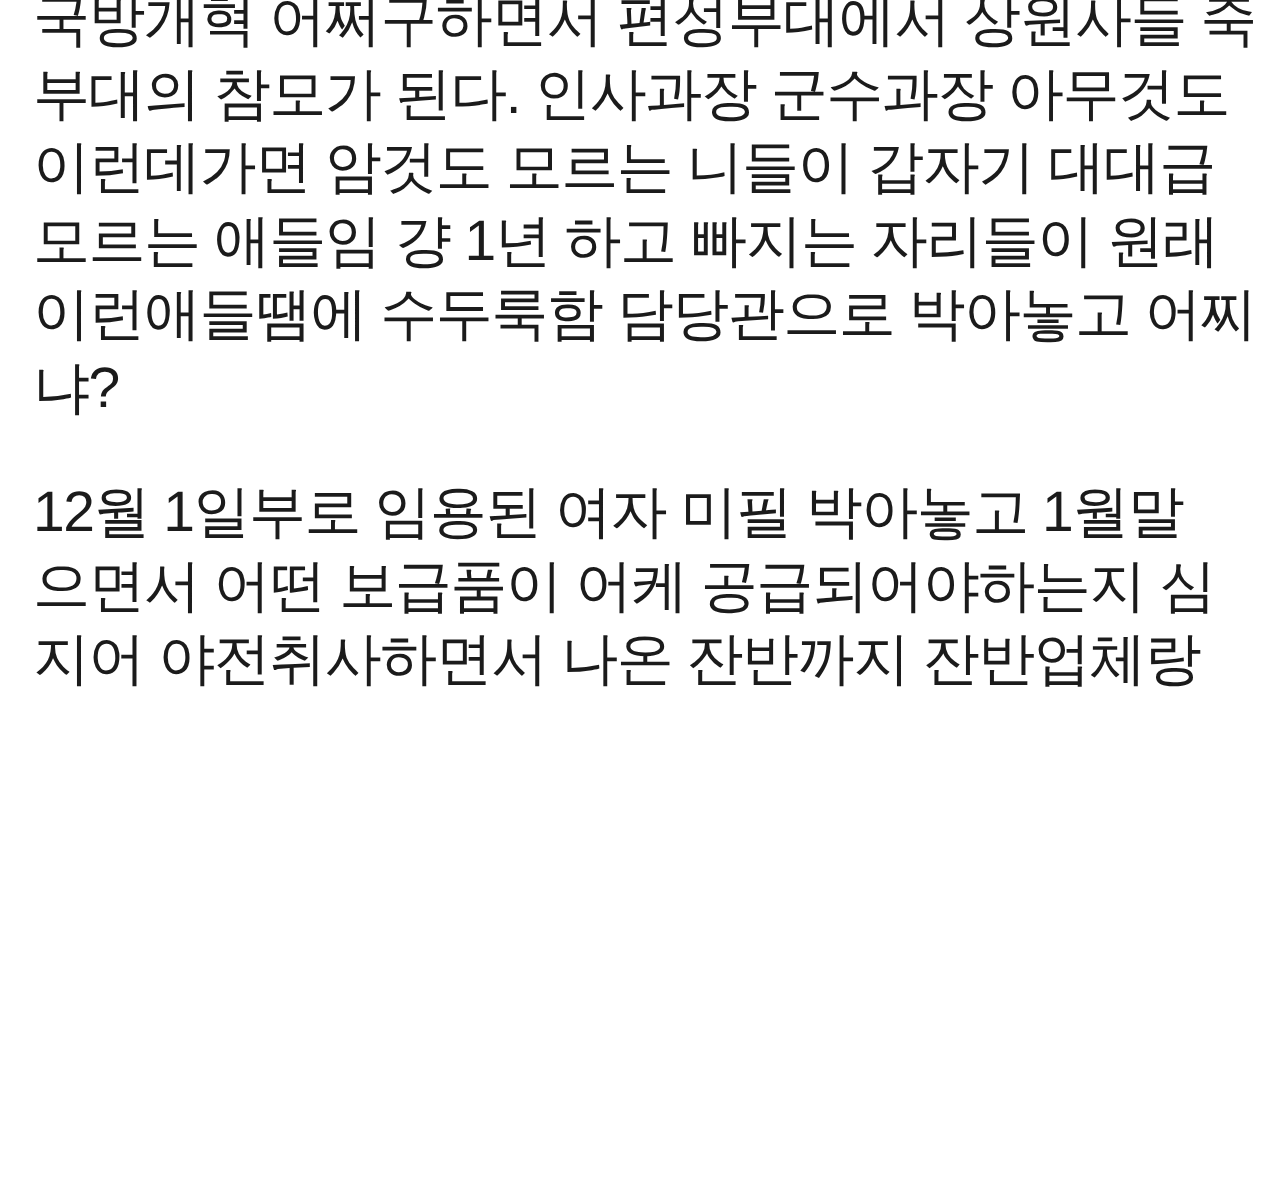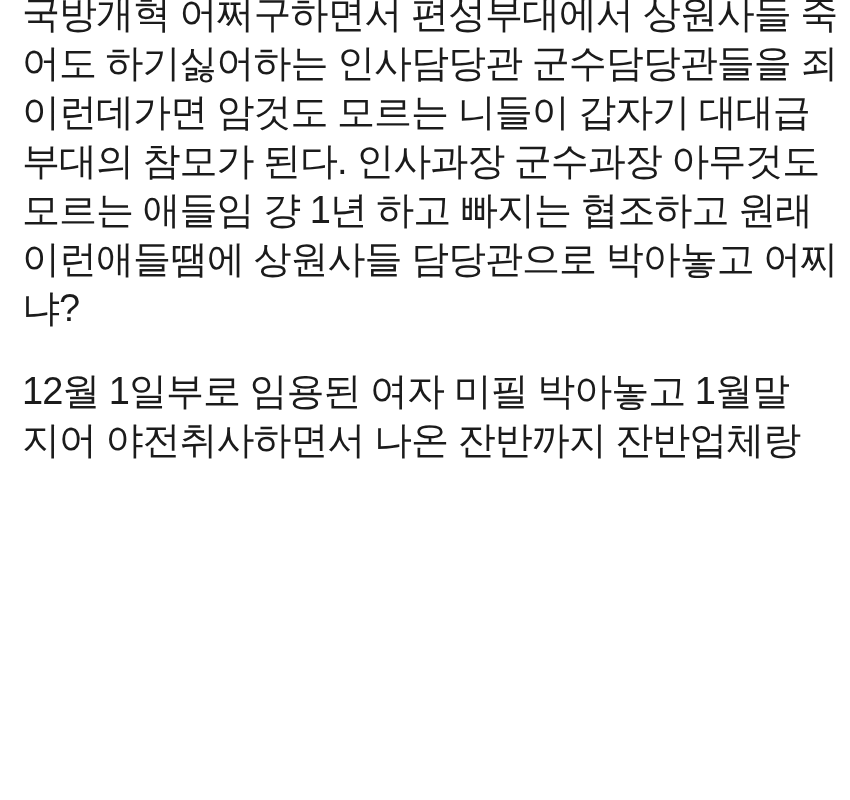"어도 하기싫어하는 인사담당관 군수담당관들을 죄" div.line { html: <div>어도 하기싫어하는 인사담당관 군수담당관들을 죄</div> -> none }
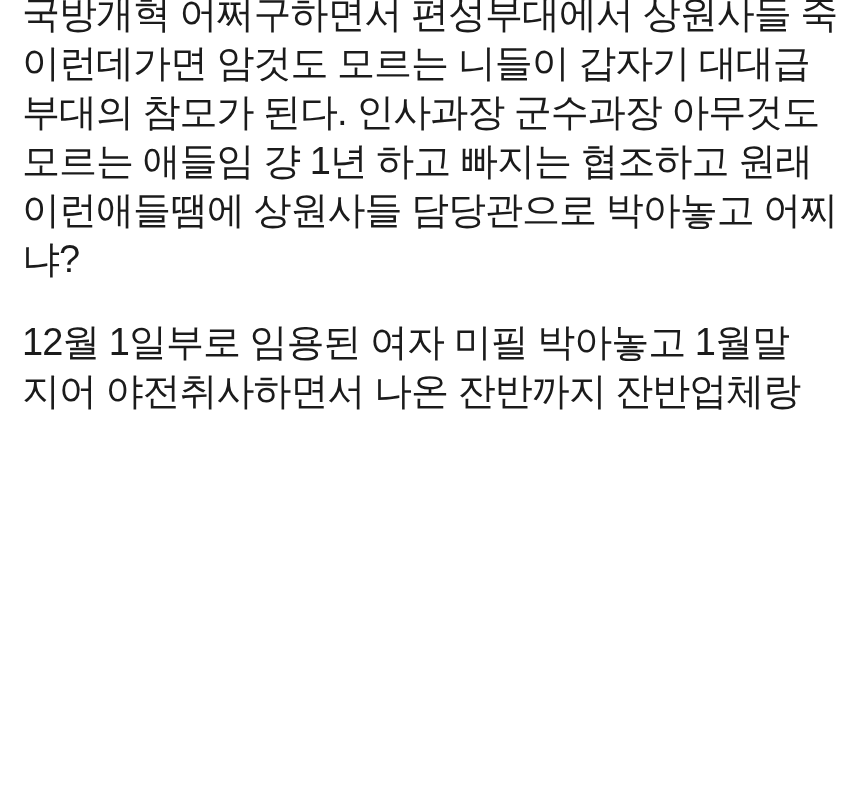"이런데가면 암것도 모르는 니들이 갑자기" div.line { order: before "부대의 참모가 된다. 인사과장 군수과장" -> after "부대의 참모가 된다. 인사과장 군수과장" }
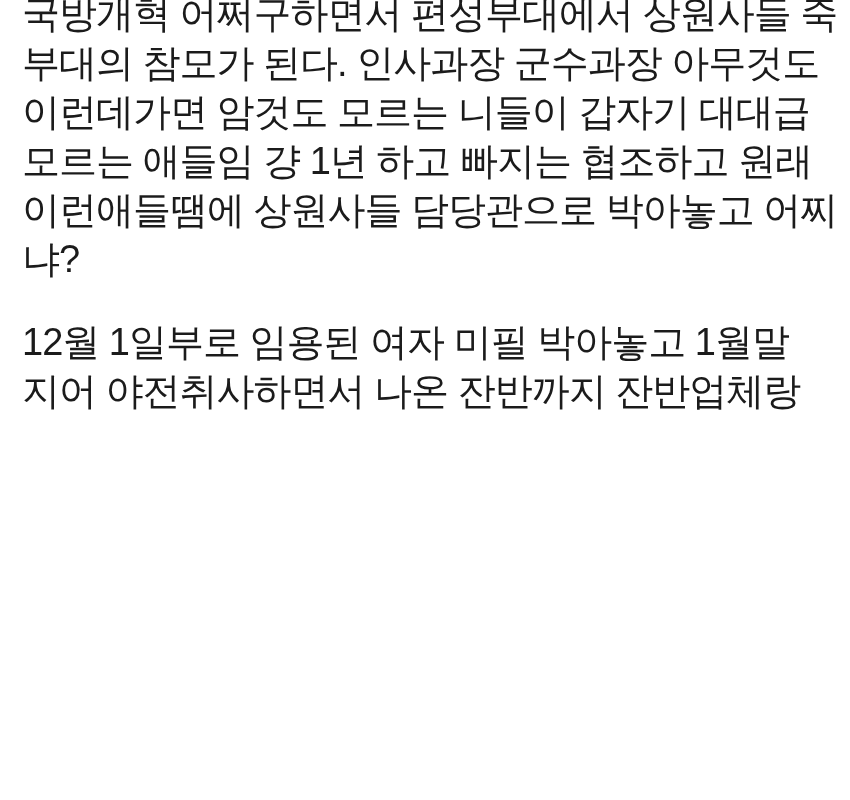"모르는 애들임 걍 1년 하고" div.line { text: 협조하고 -> 자리들이 }
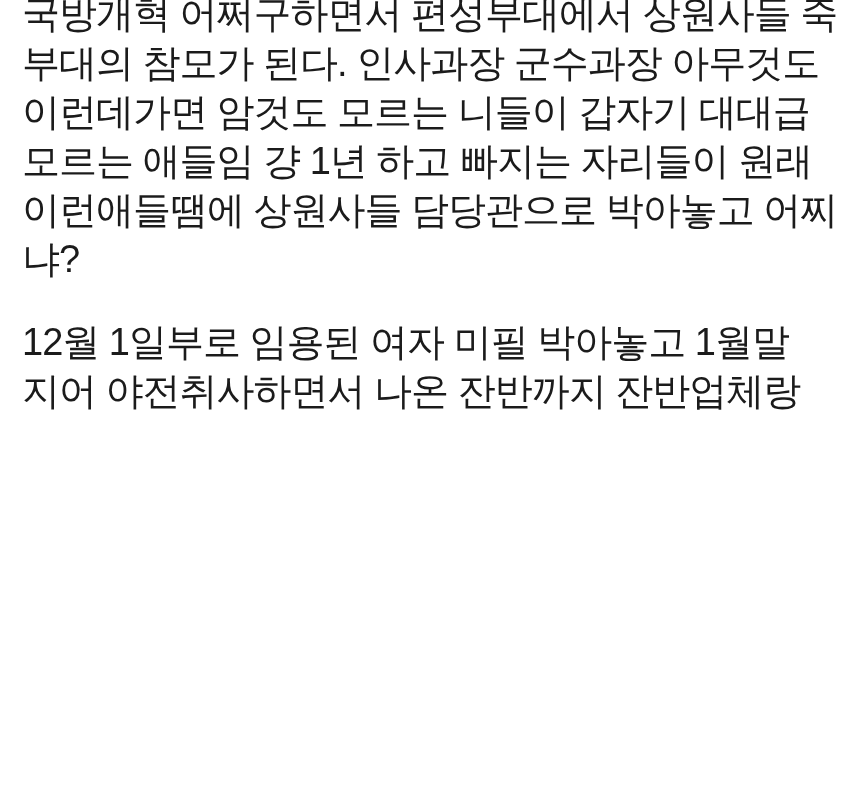"이런애들땜에 상원사들 담당관으로 박아놓고 어찌" div.line { text: 상원사들 -> 수두룩함 }
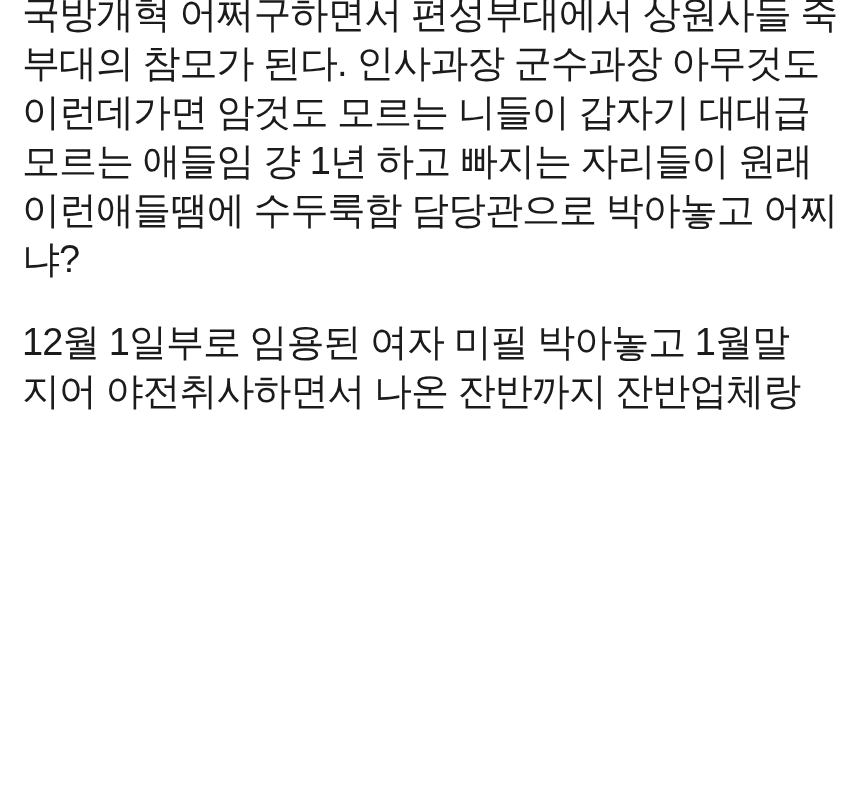"으면서 어떤 보급품이 어케 공급되어야하는지" div.line { html: none -> <div>으면서 어떤 보급품이 어케 공급되어야하는지 심</div> }
